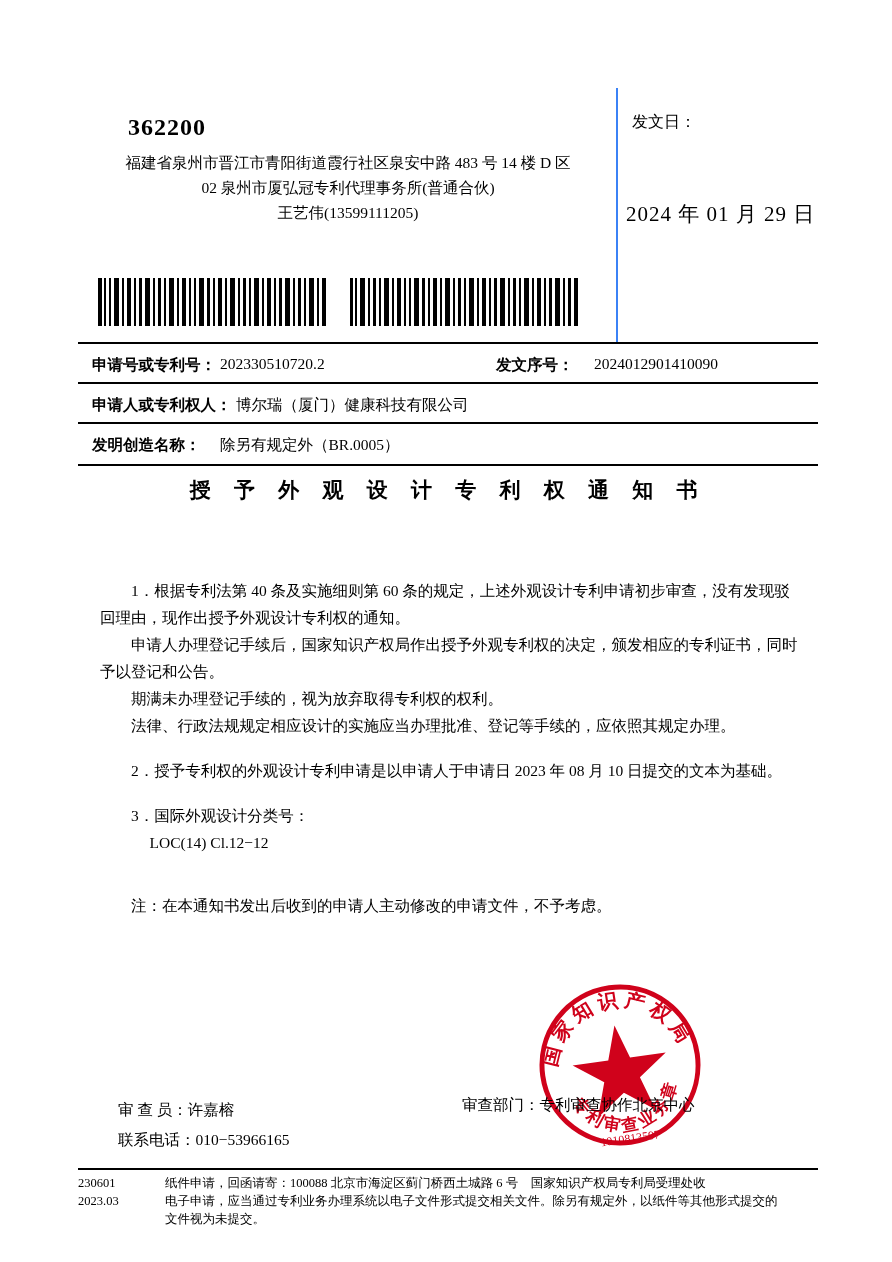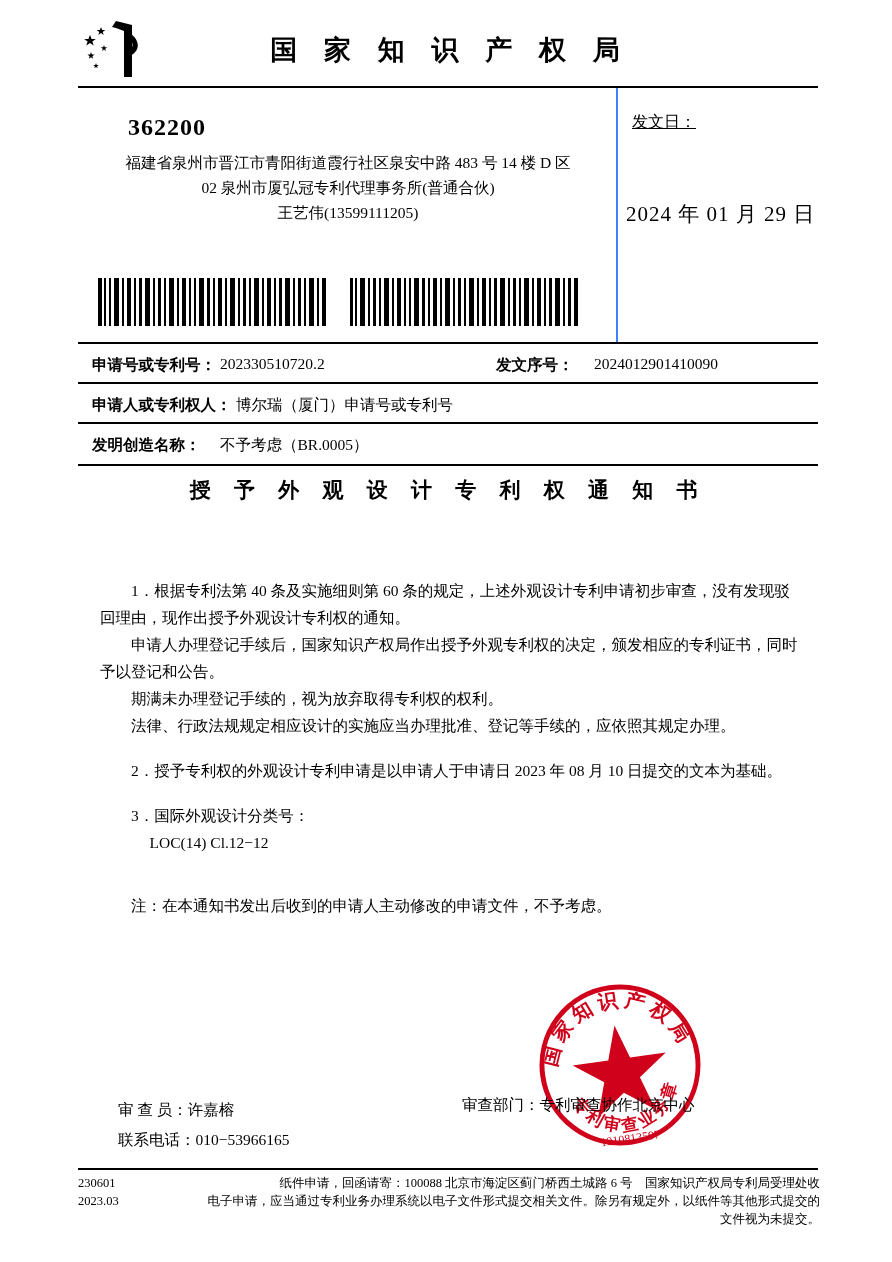"国 家 知 识 产" div.header { html: <div> <div> <svg> <path></path> <path></path> <path></path> <g> <polygon></polygon> <polygon></polygon> <polygon></polygon> <polygon></polygon> <polygon></polygon> </g> </svg> </div> <div>国 家 知 识 产 权 局</div> </div> -> none }
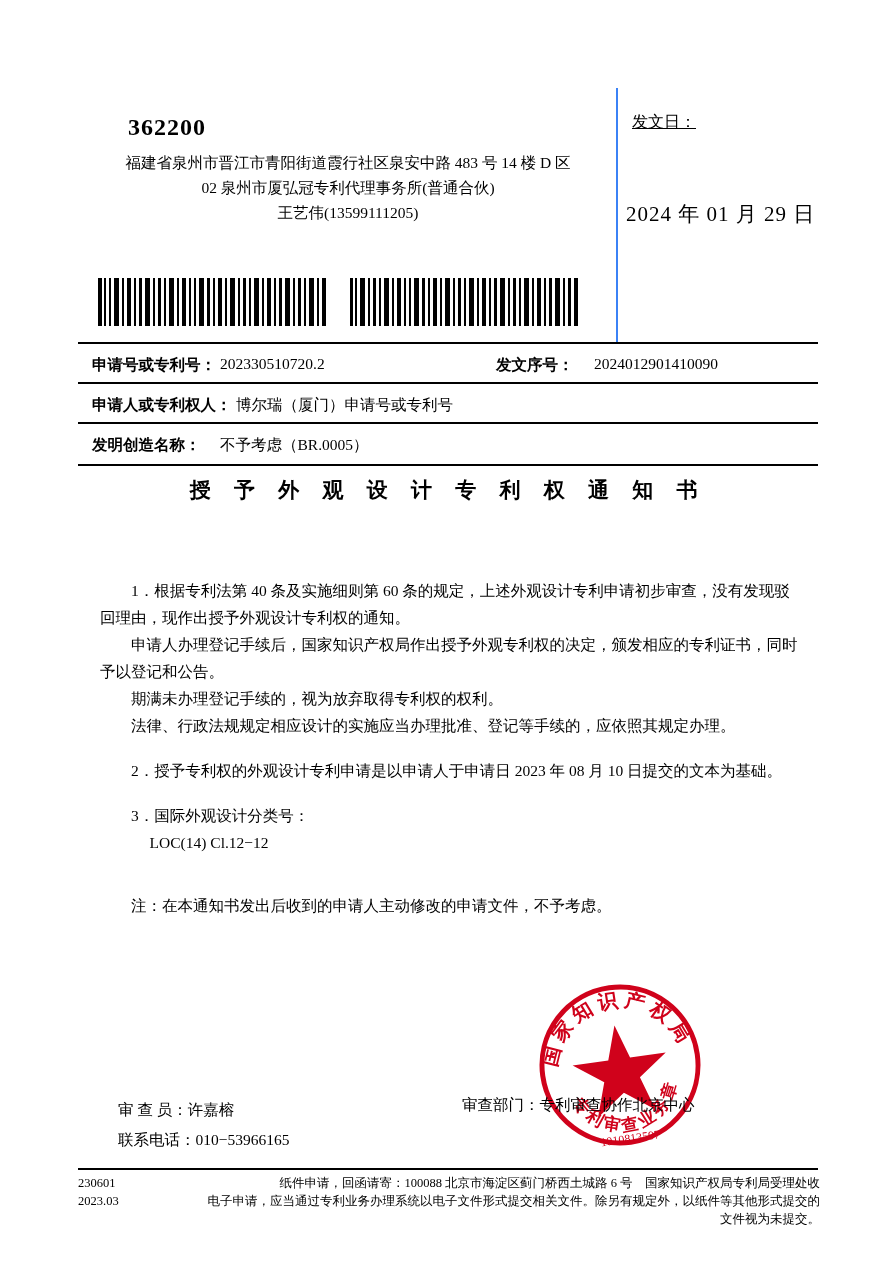"发文日：" .issue-label { text-decoration: underline -> none }
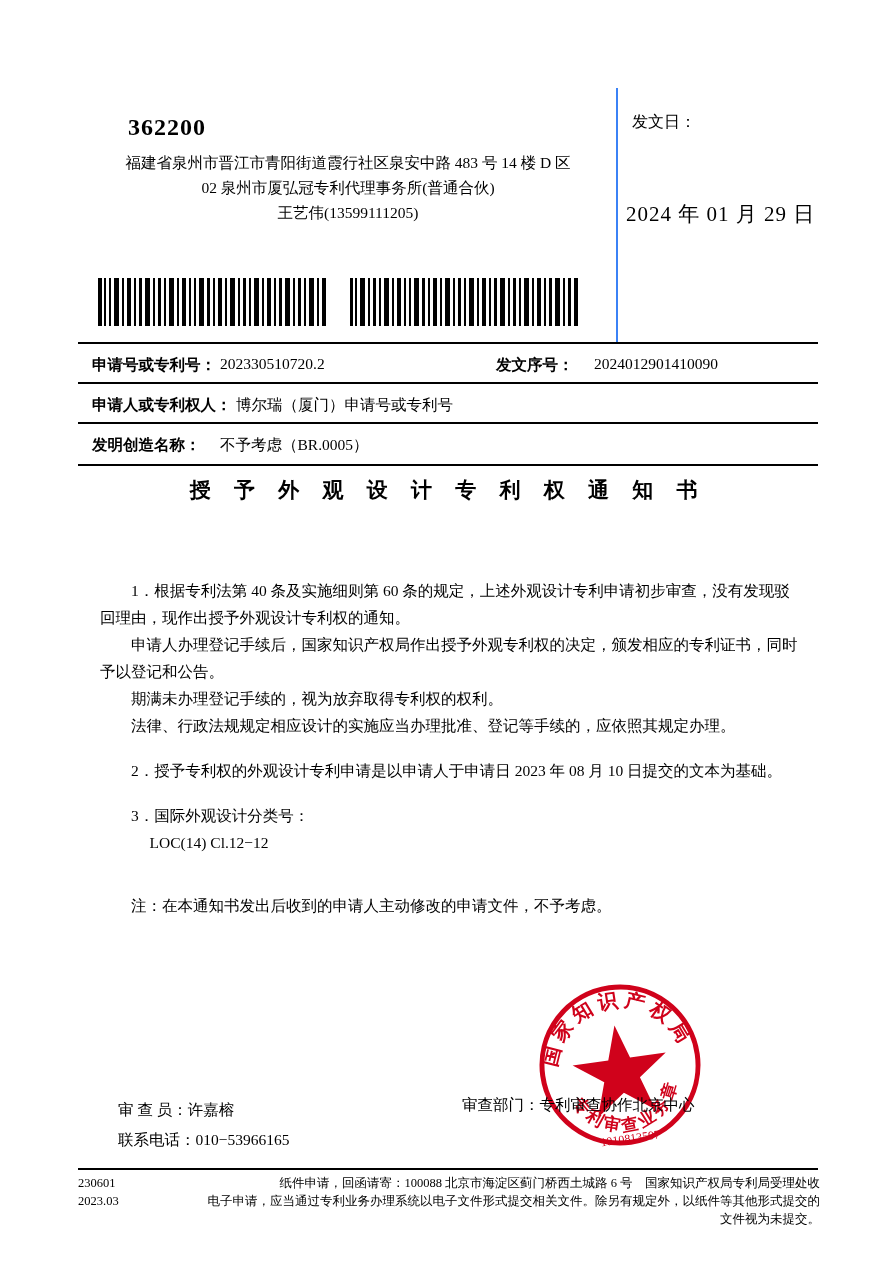"博尔瑞（厦门）申请号或专利号" span.cell { text: 申请号或专利号 -> 健康科技有限公司 }
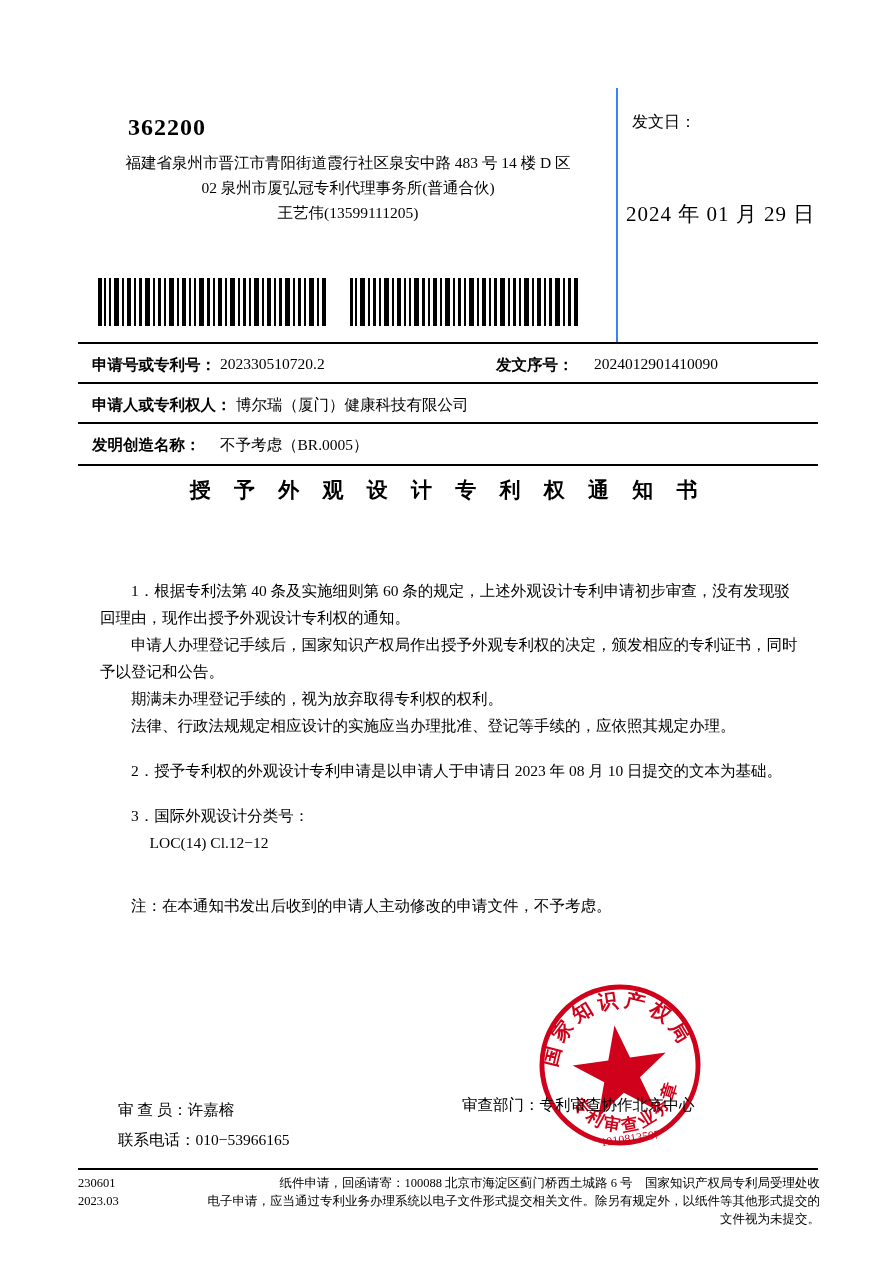"不予考虑（BR.0005）" span.cell { text: 不予考虑 -> 除另有规定外 }
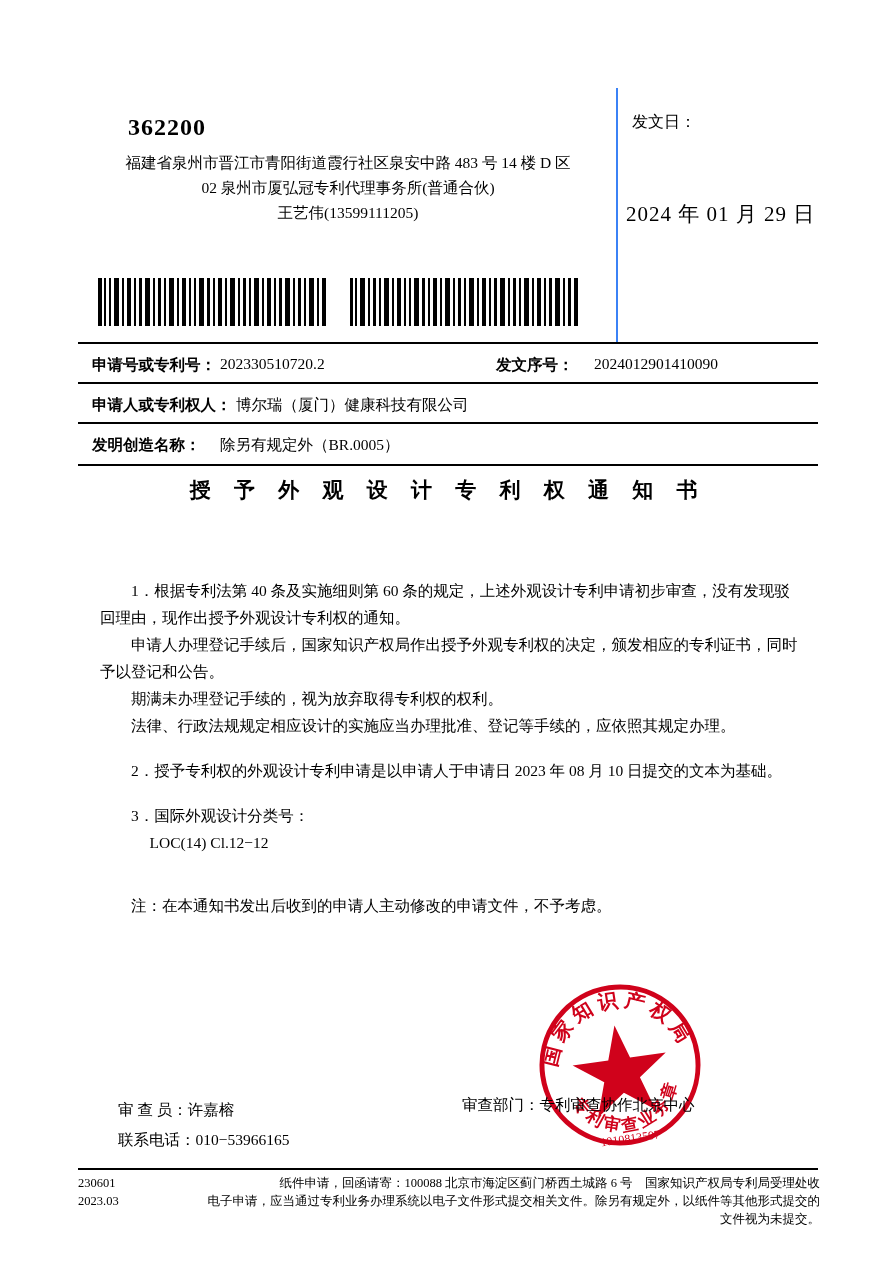"纸件申请，回函请寄：100088 北京市海淀区蓟门桥西土城路 6 号" .footer-text { text-align: right -> none }
